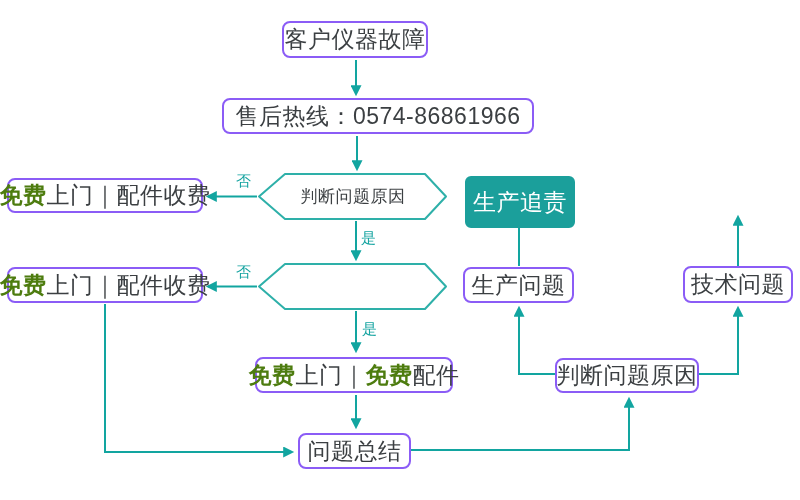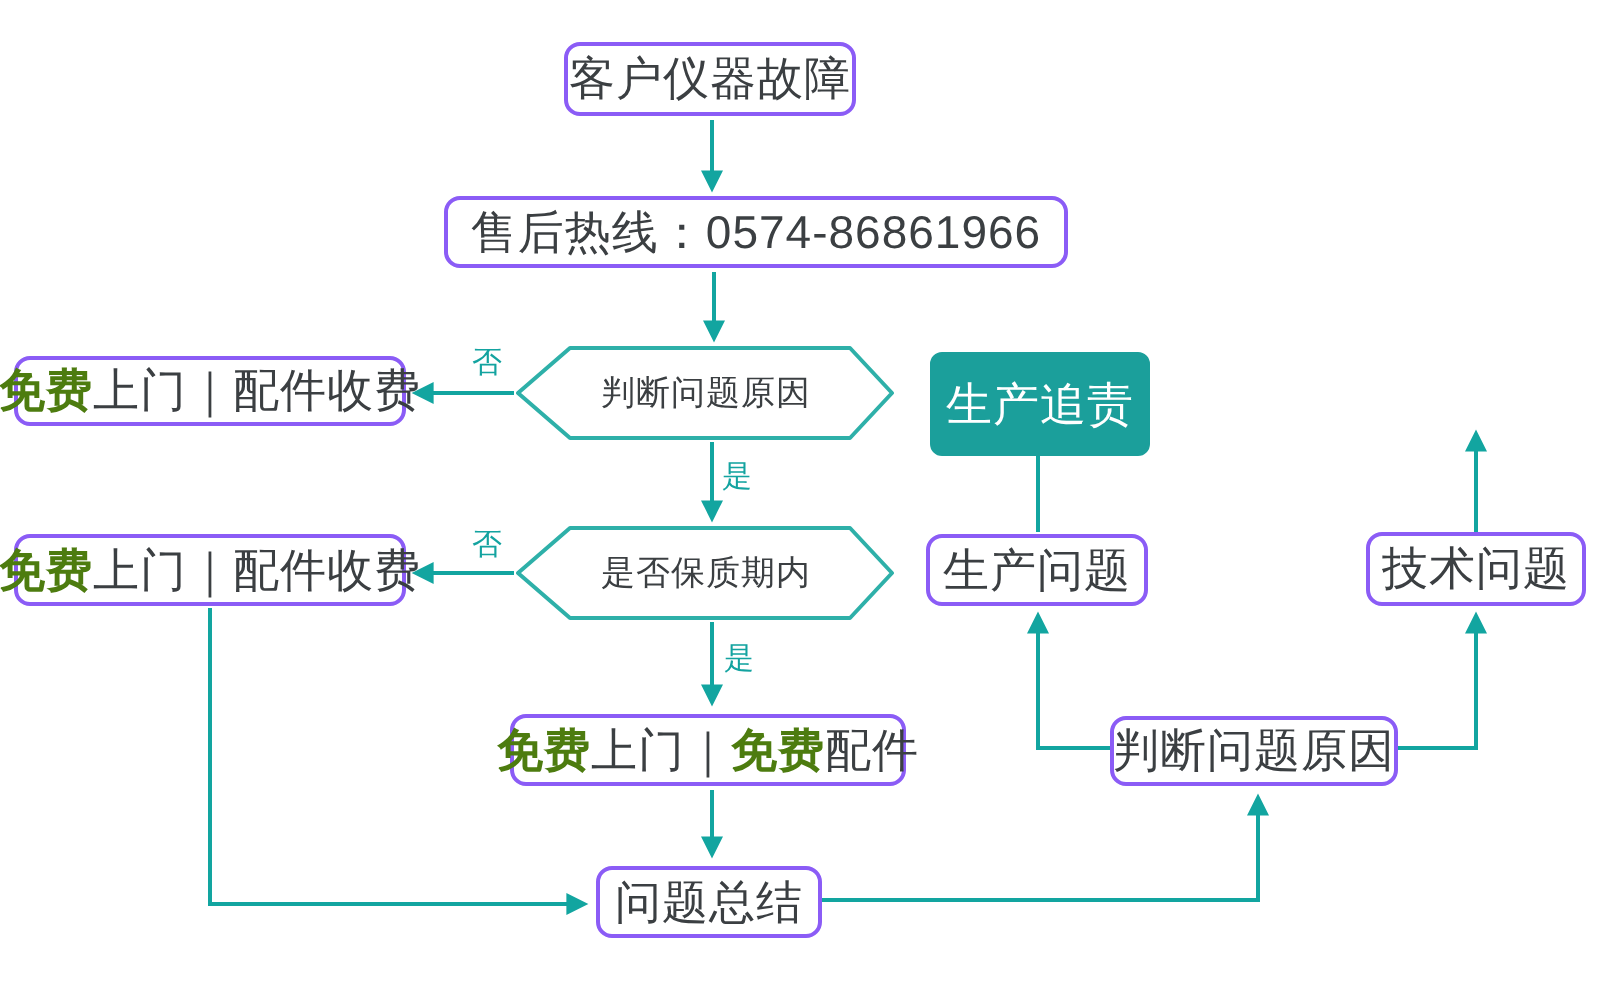"是否保质期内" div.hex-label { html: <div>是否保质期内</div> -> none }
